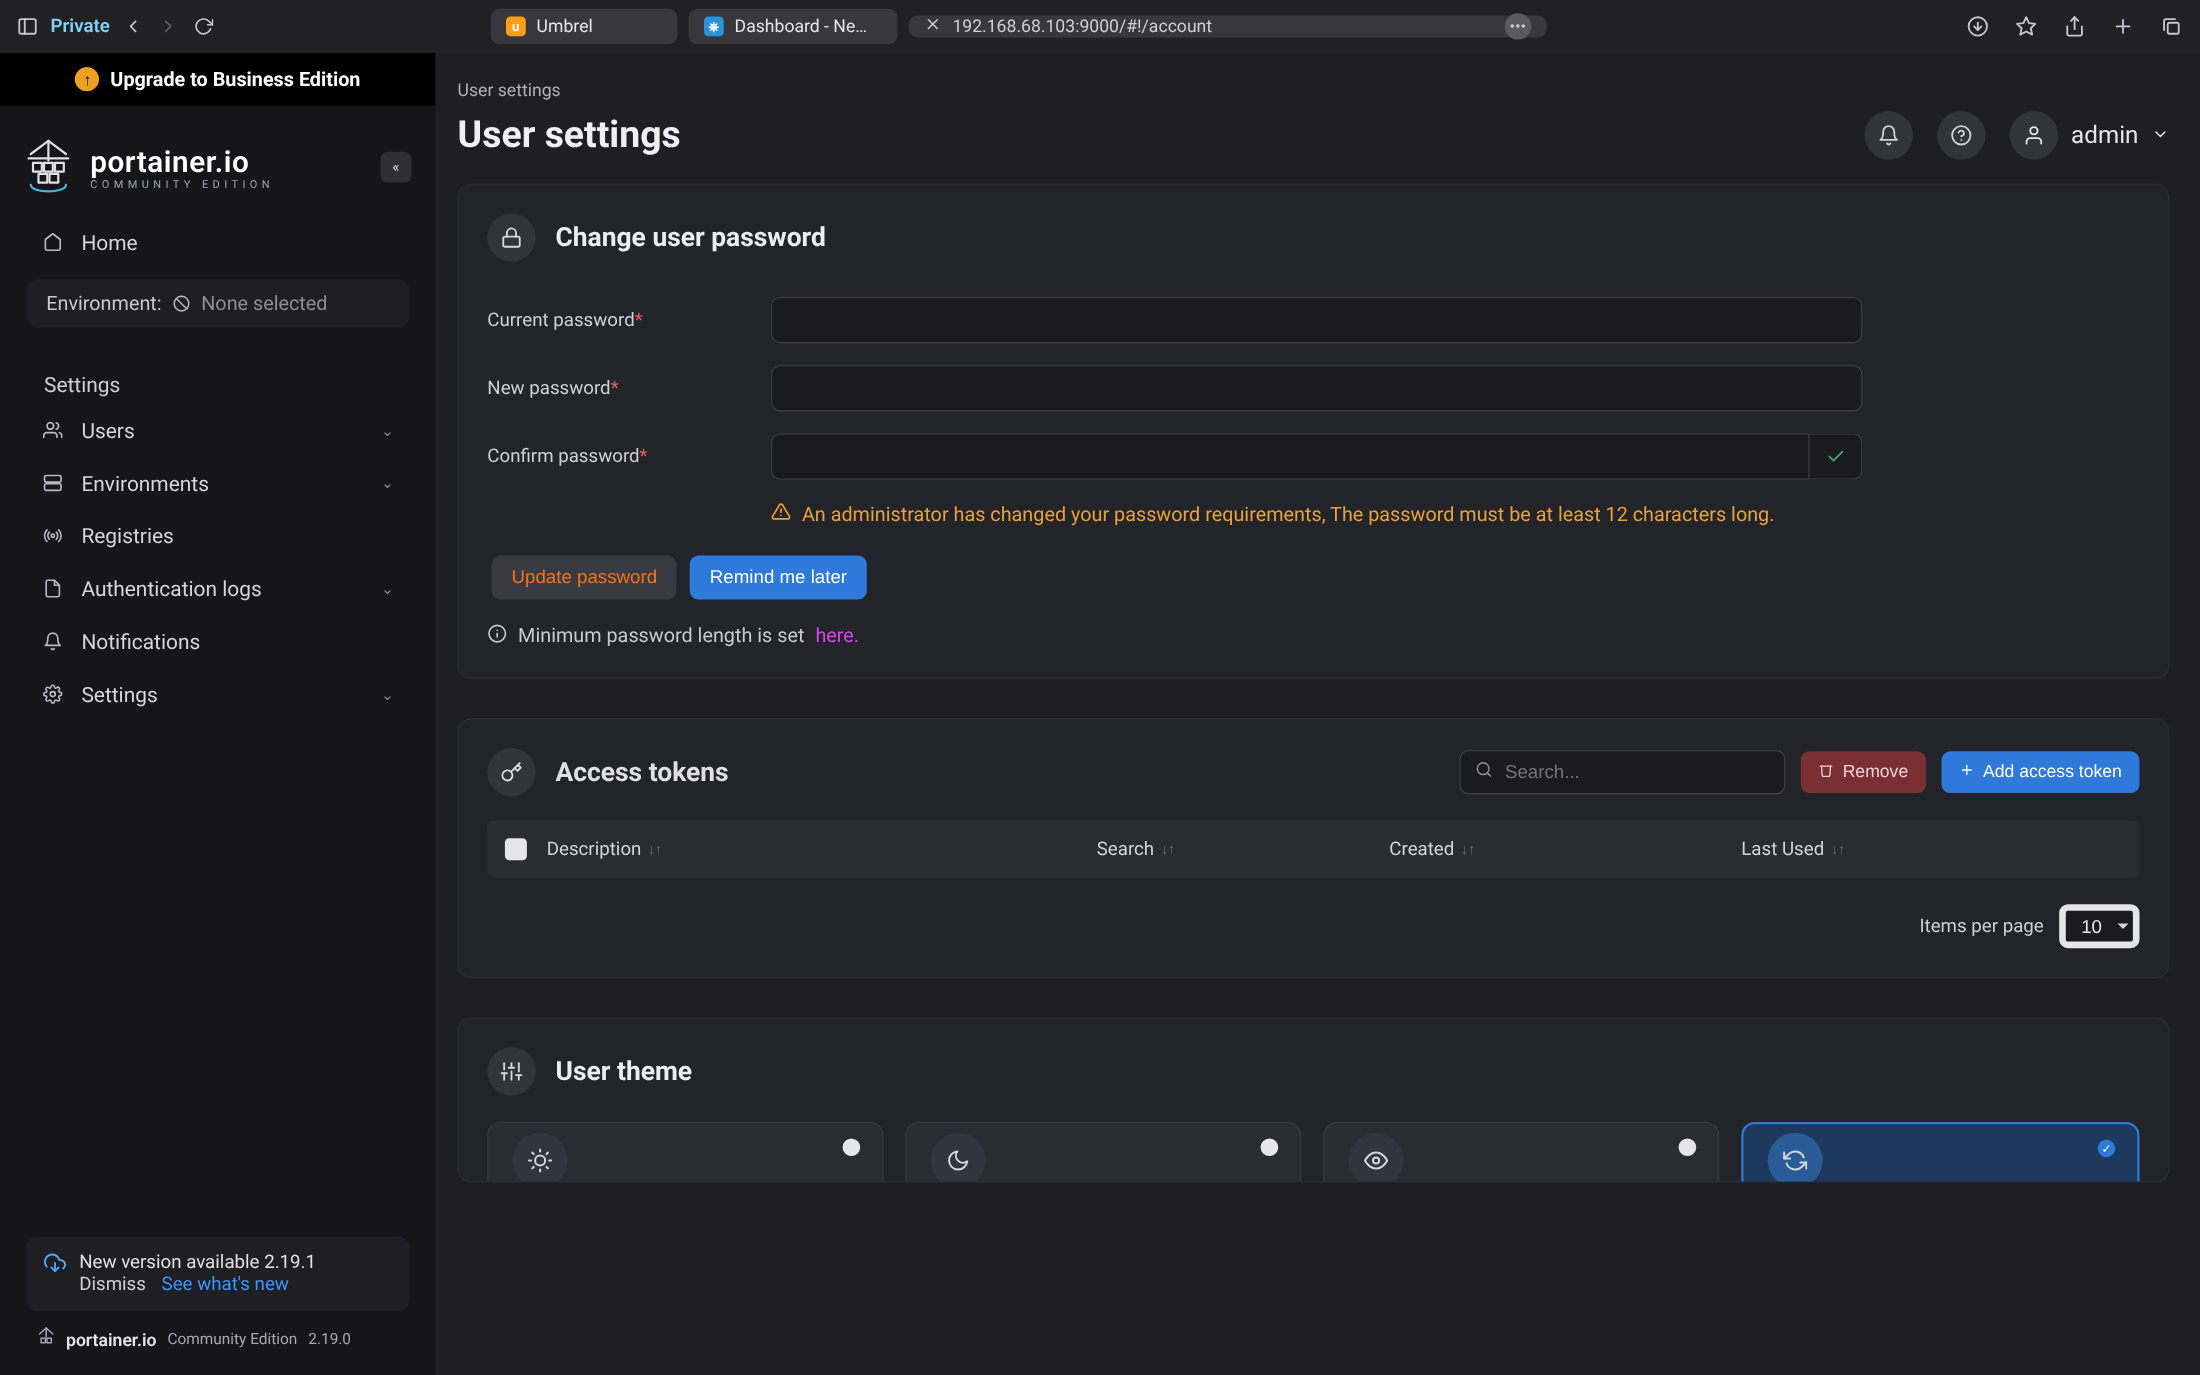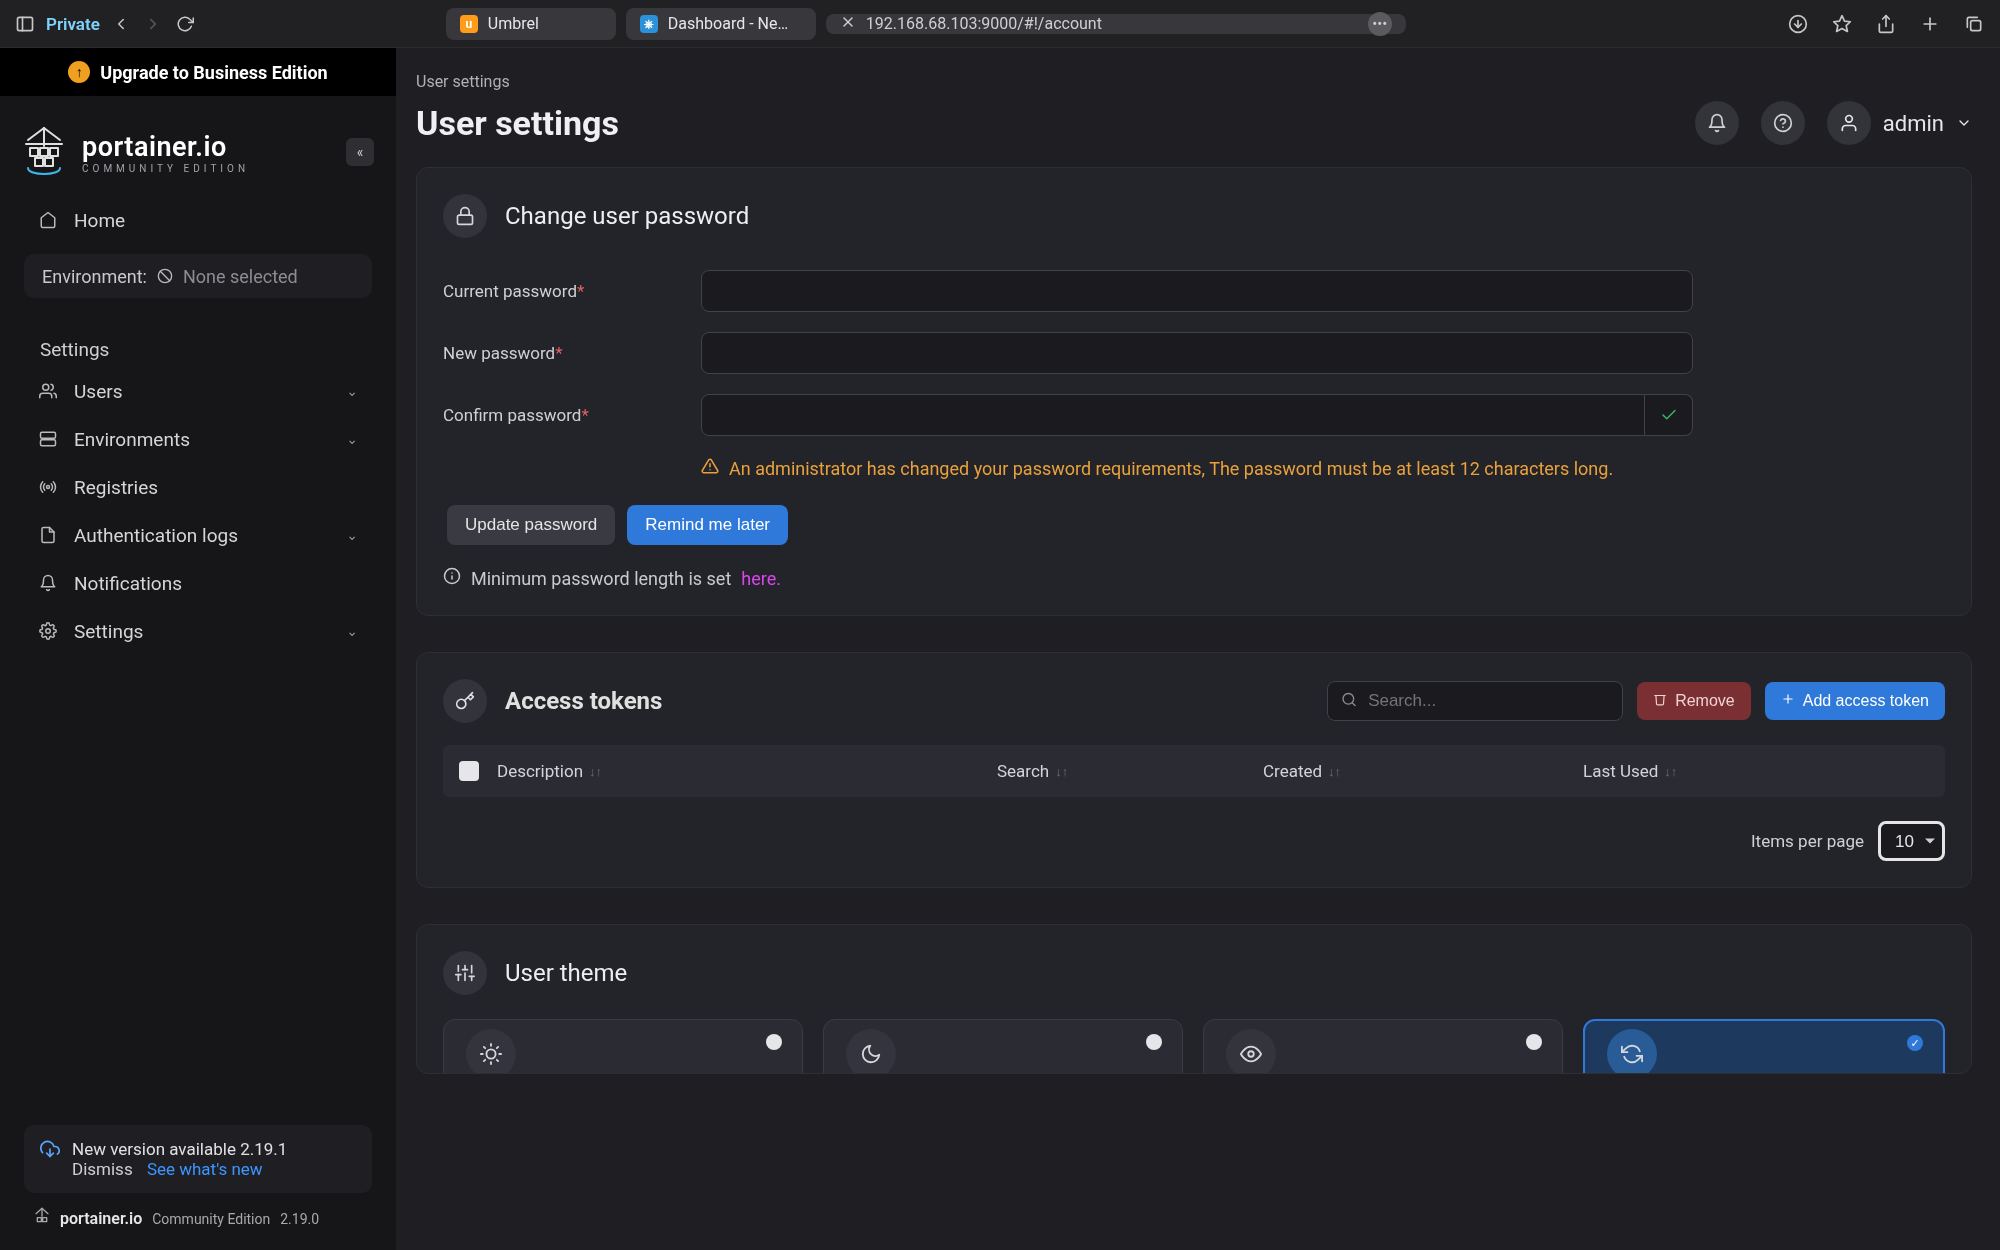"Change user password" .card-head h2 { font-weight: 400 -> 700 }
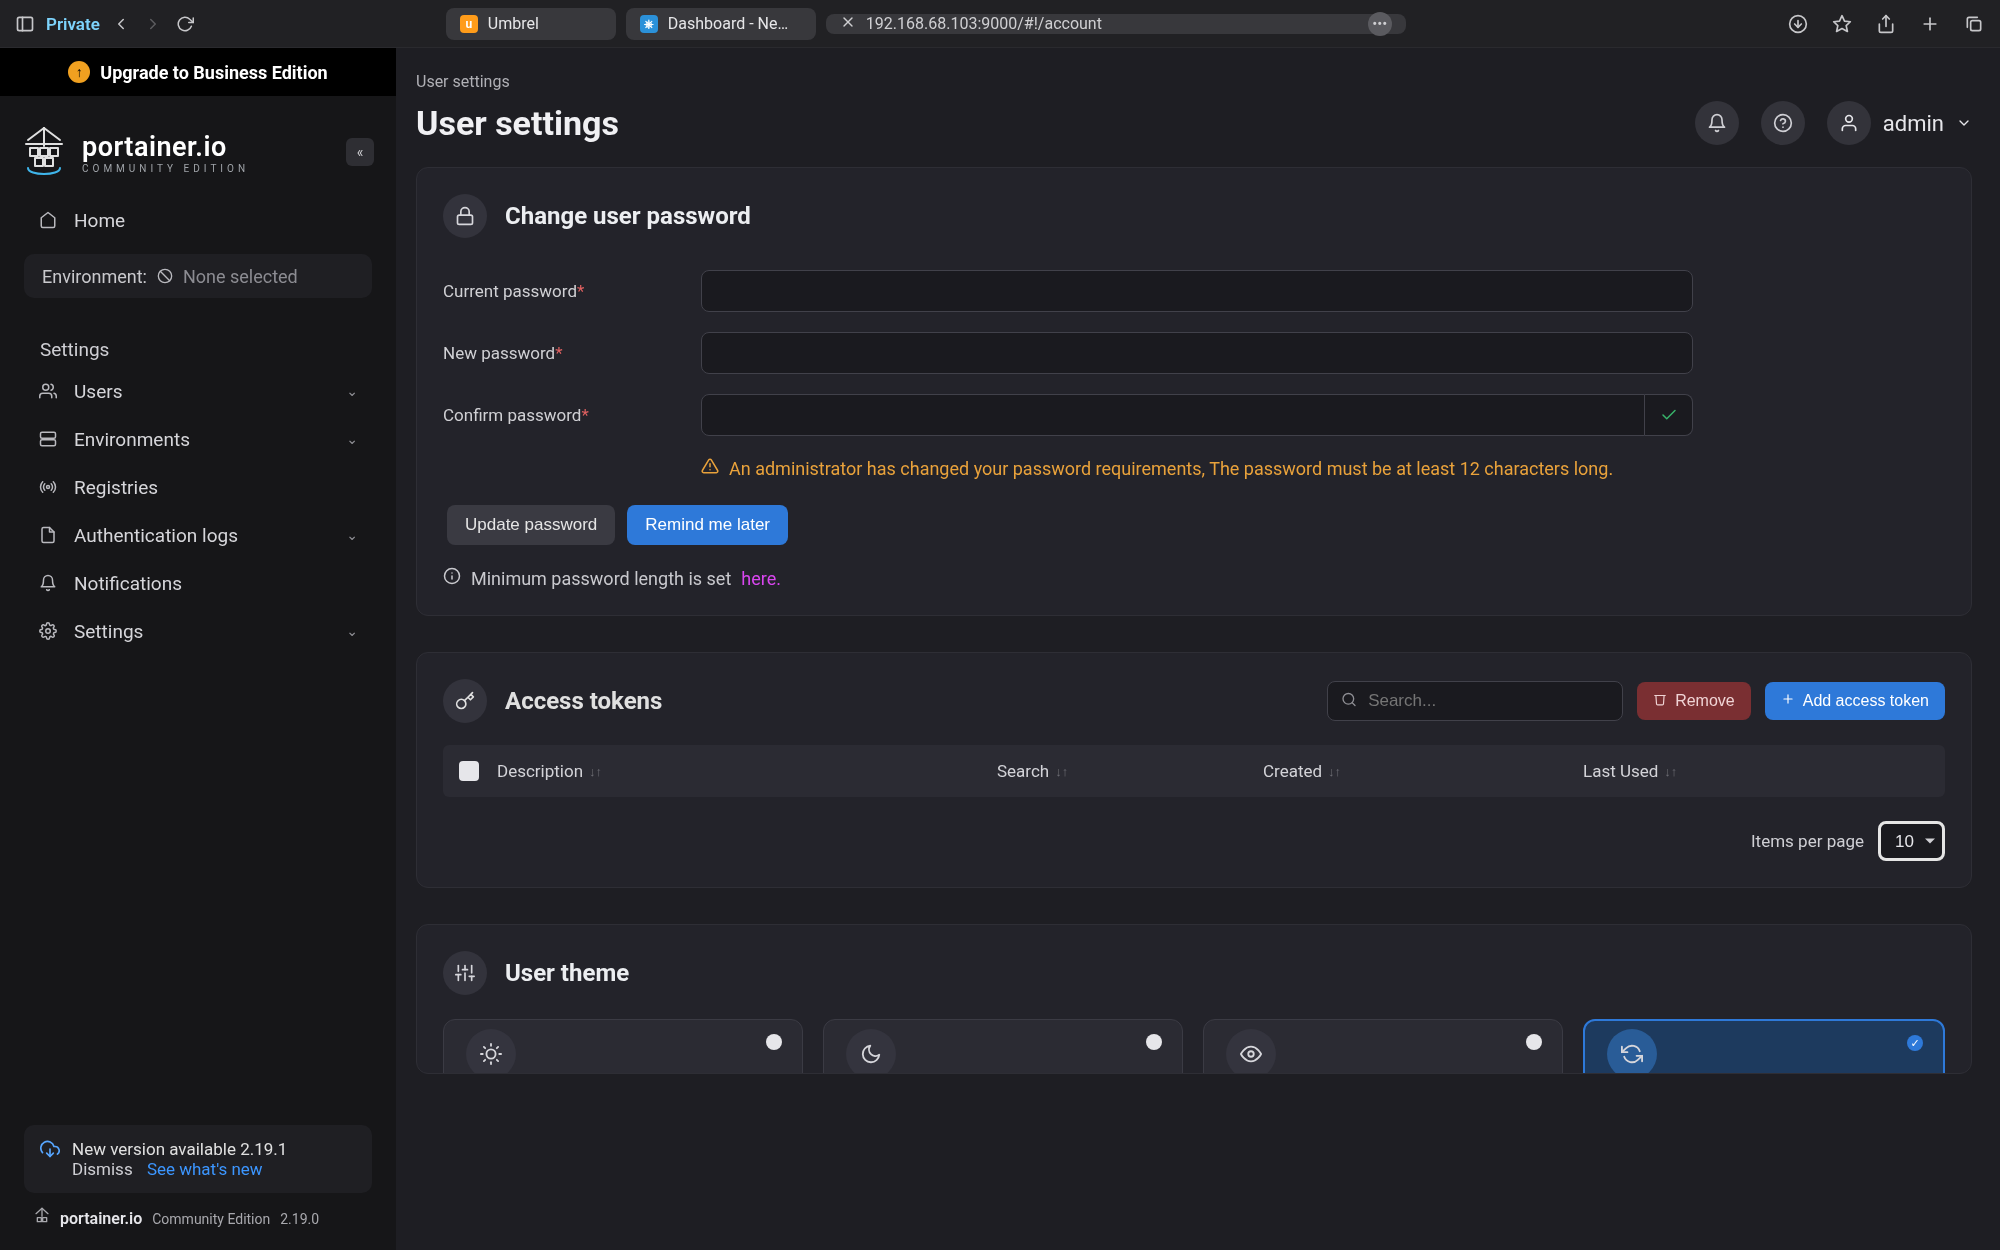"Update password" .btn-disabled { color: #e5e5e5 -> #f97316 }
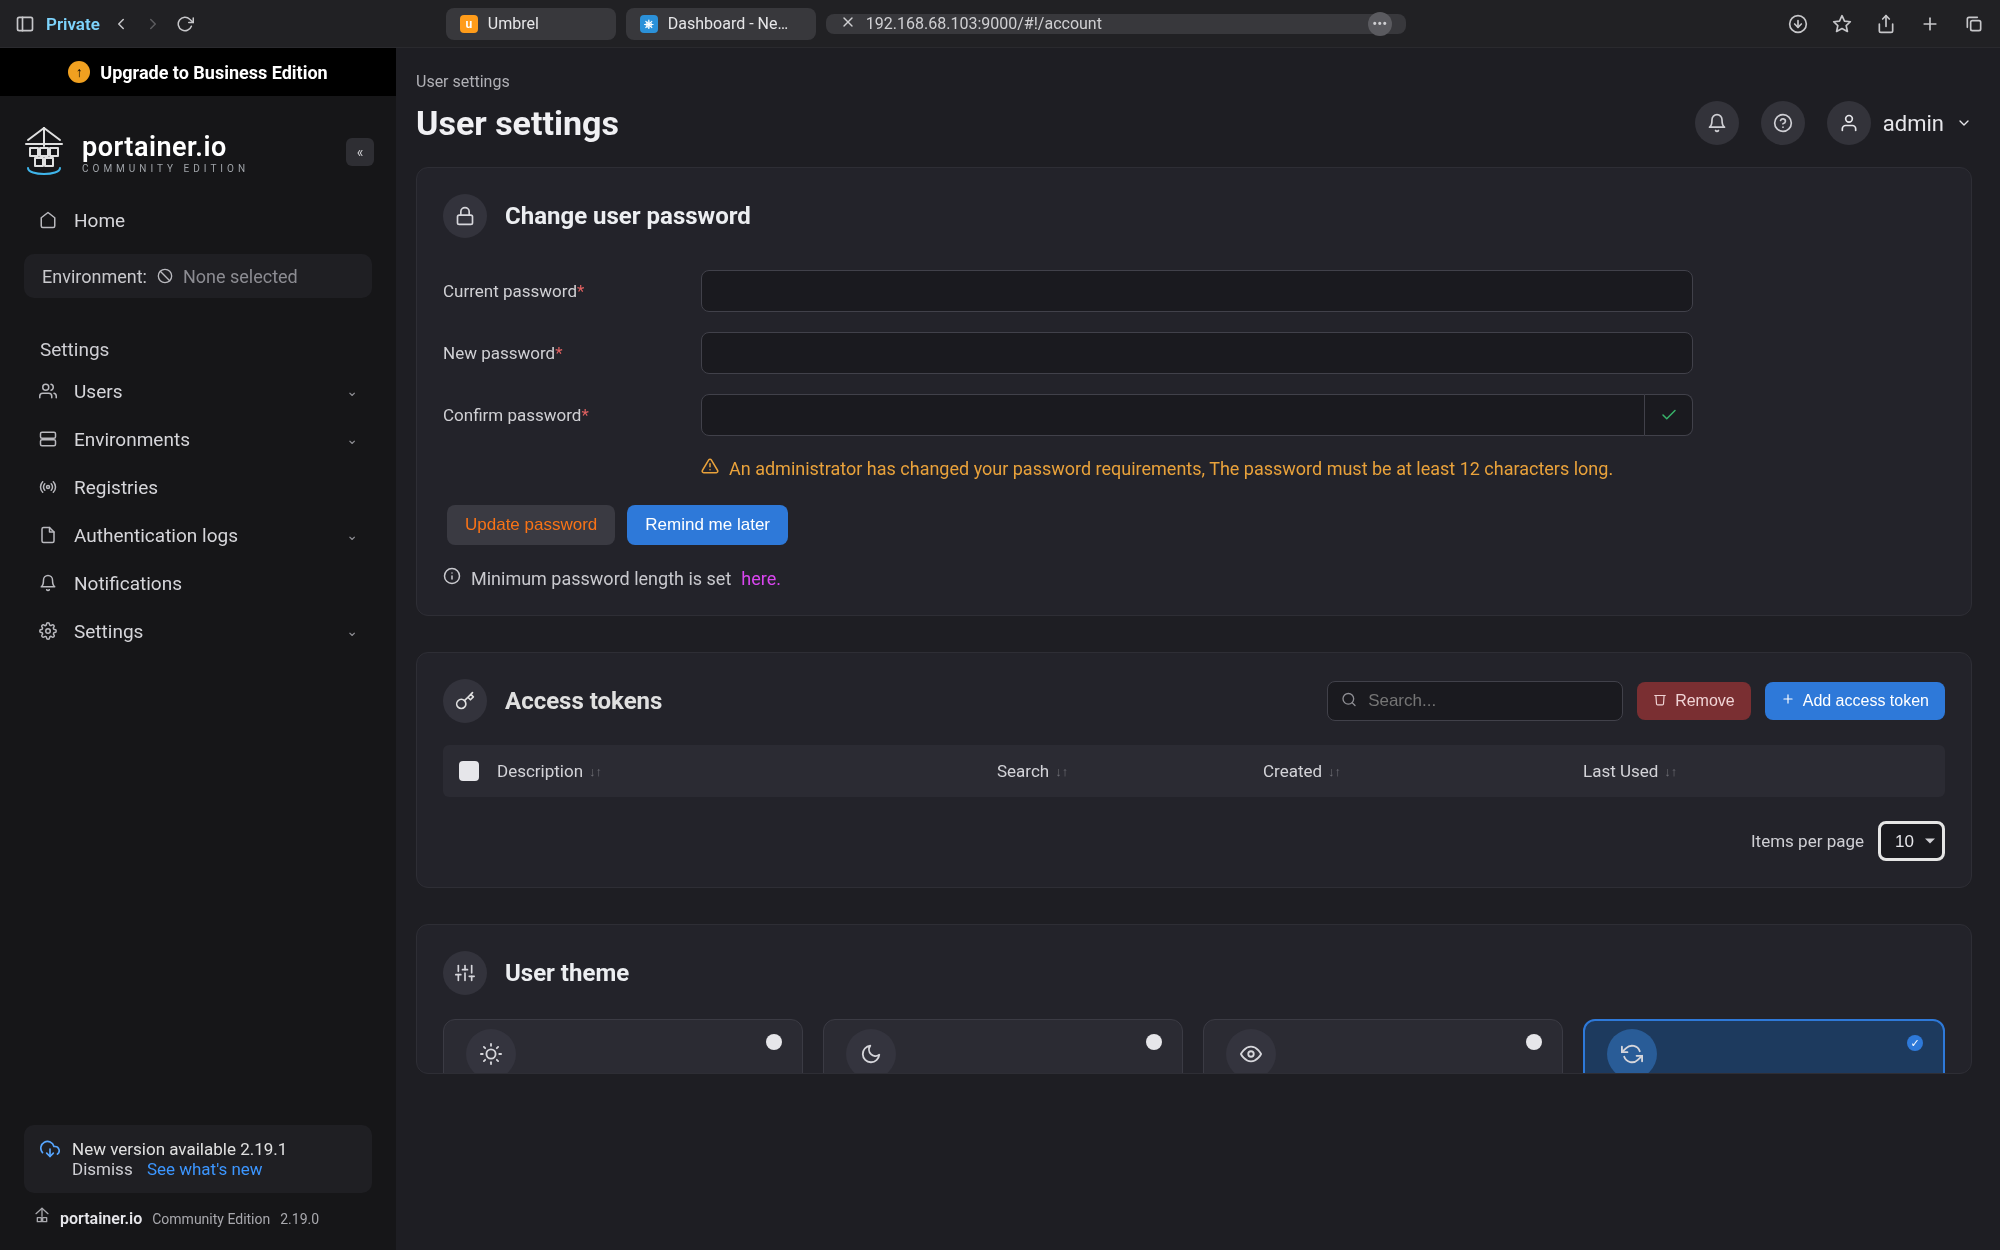"10" .page-sel { border: 3px solid #e5e5e5 -> 6px solid #e5e5e5 }
